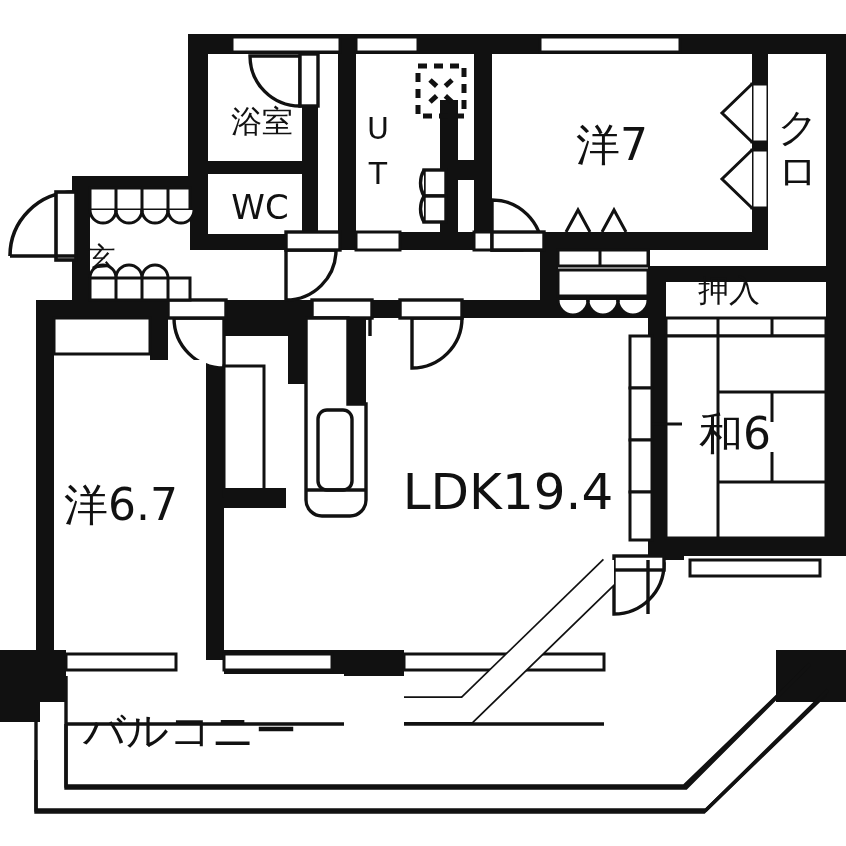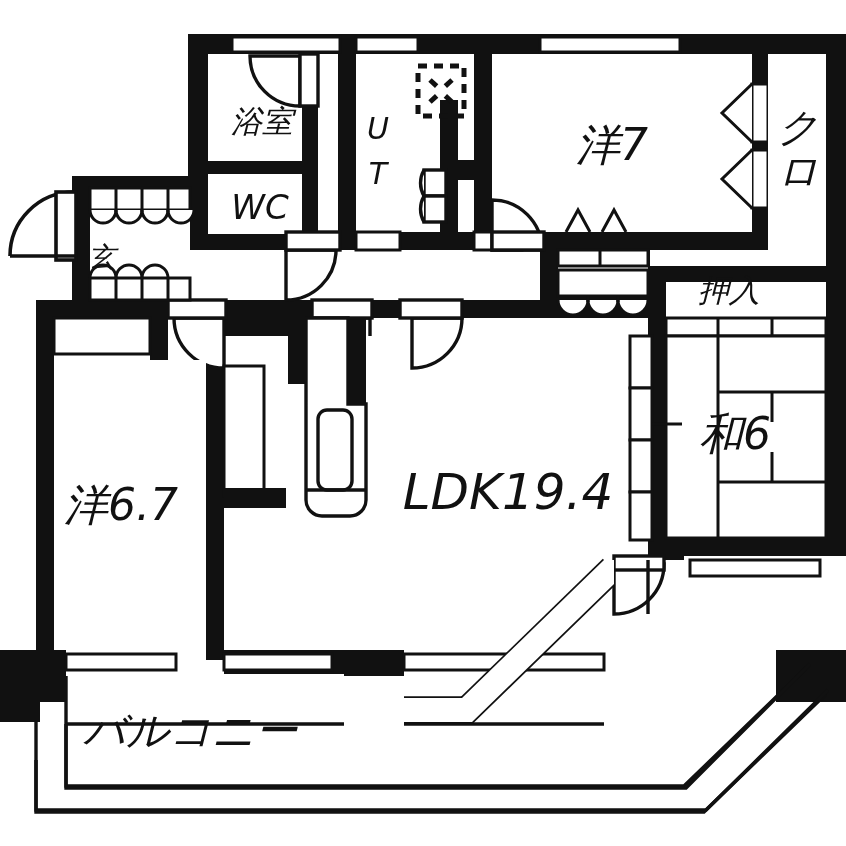"浴室" #stage { font-style: italic -> none }
